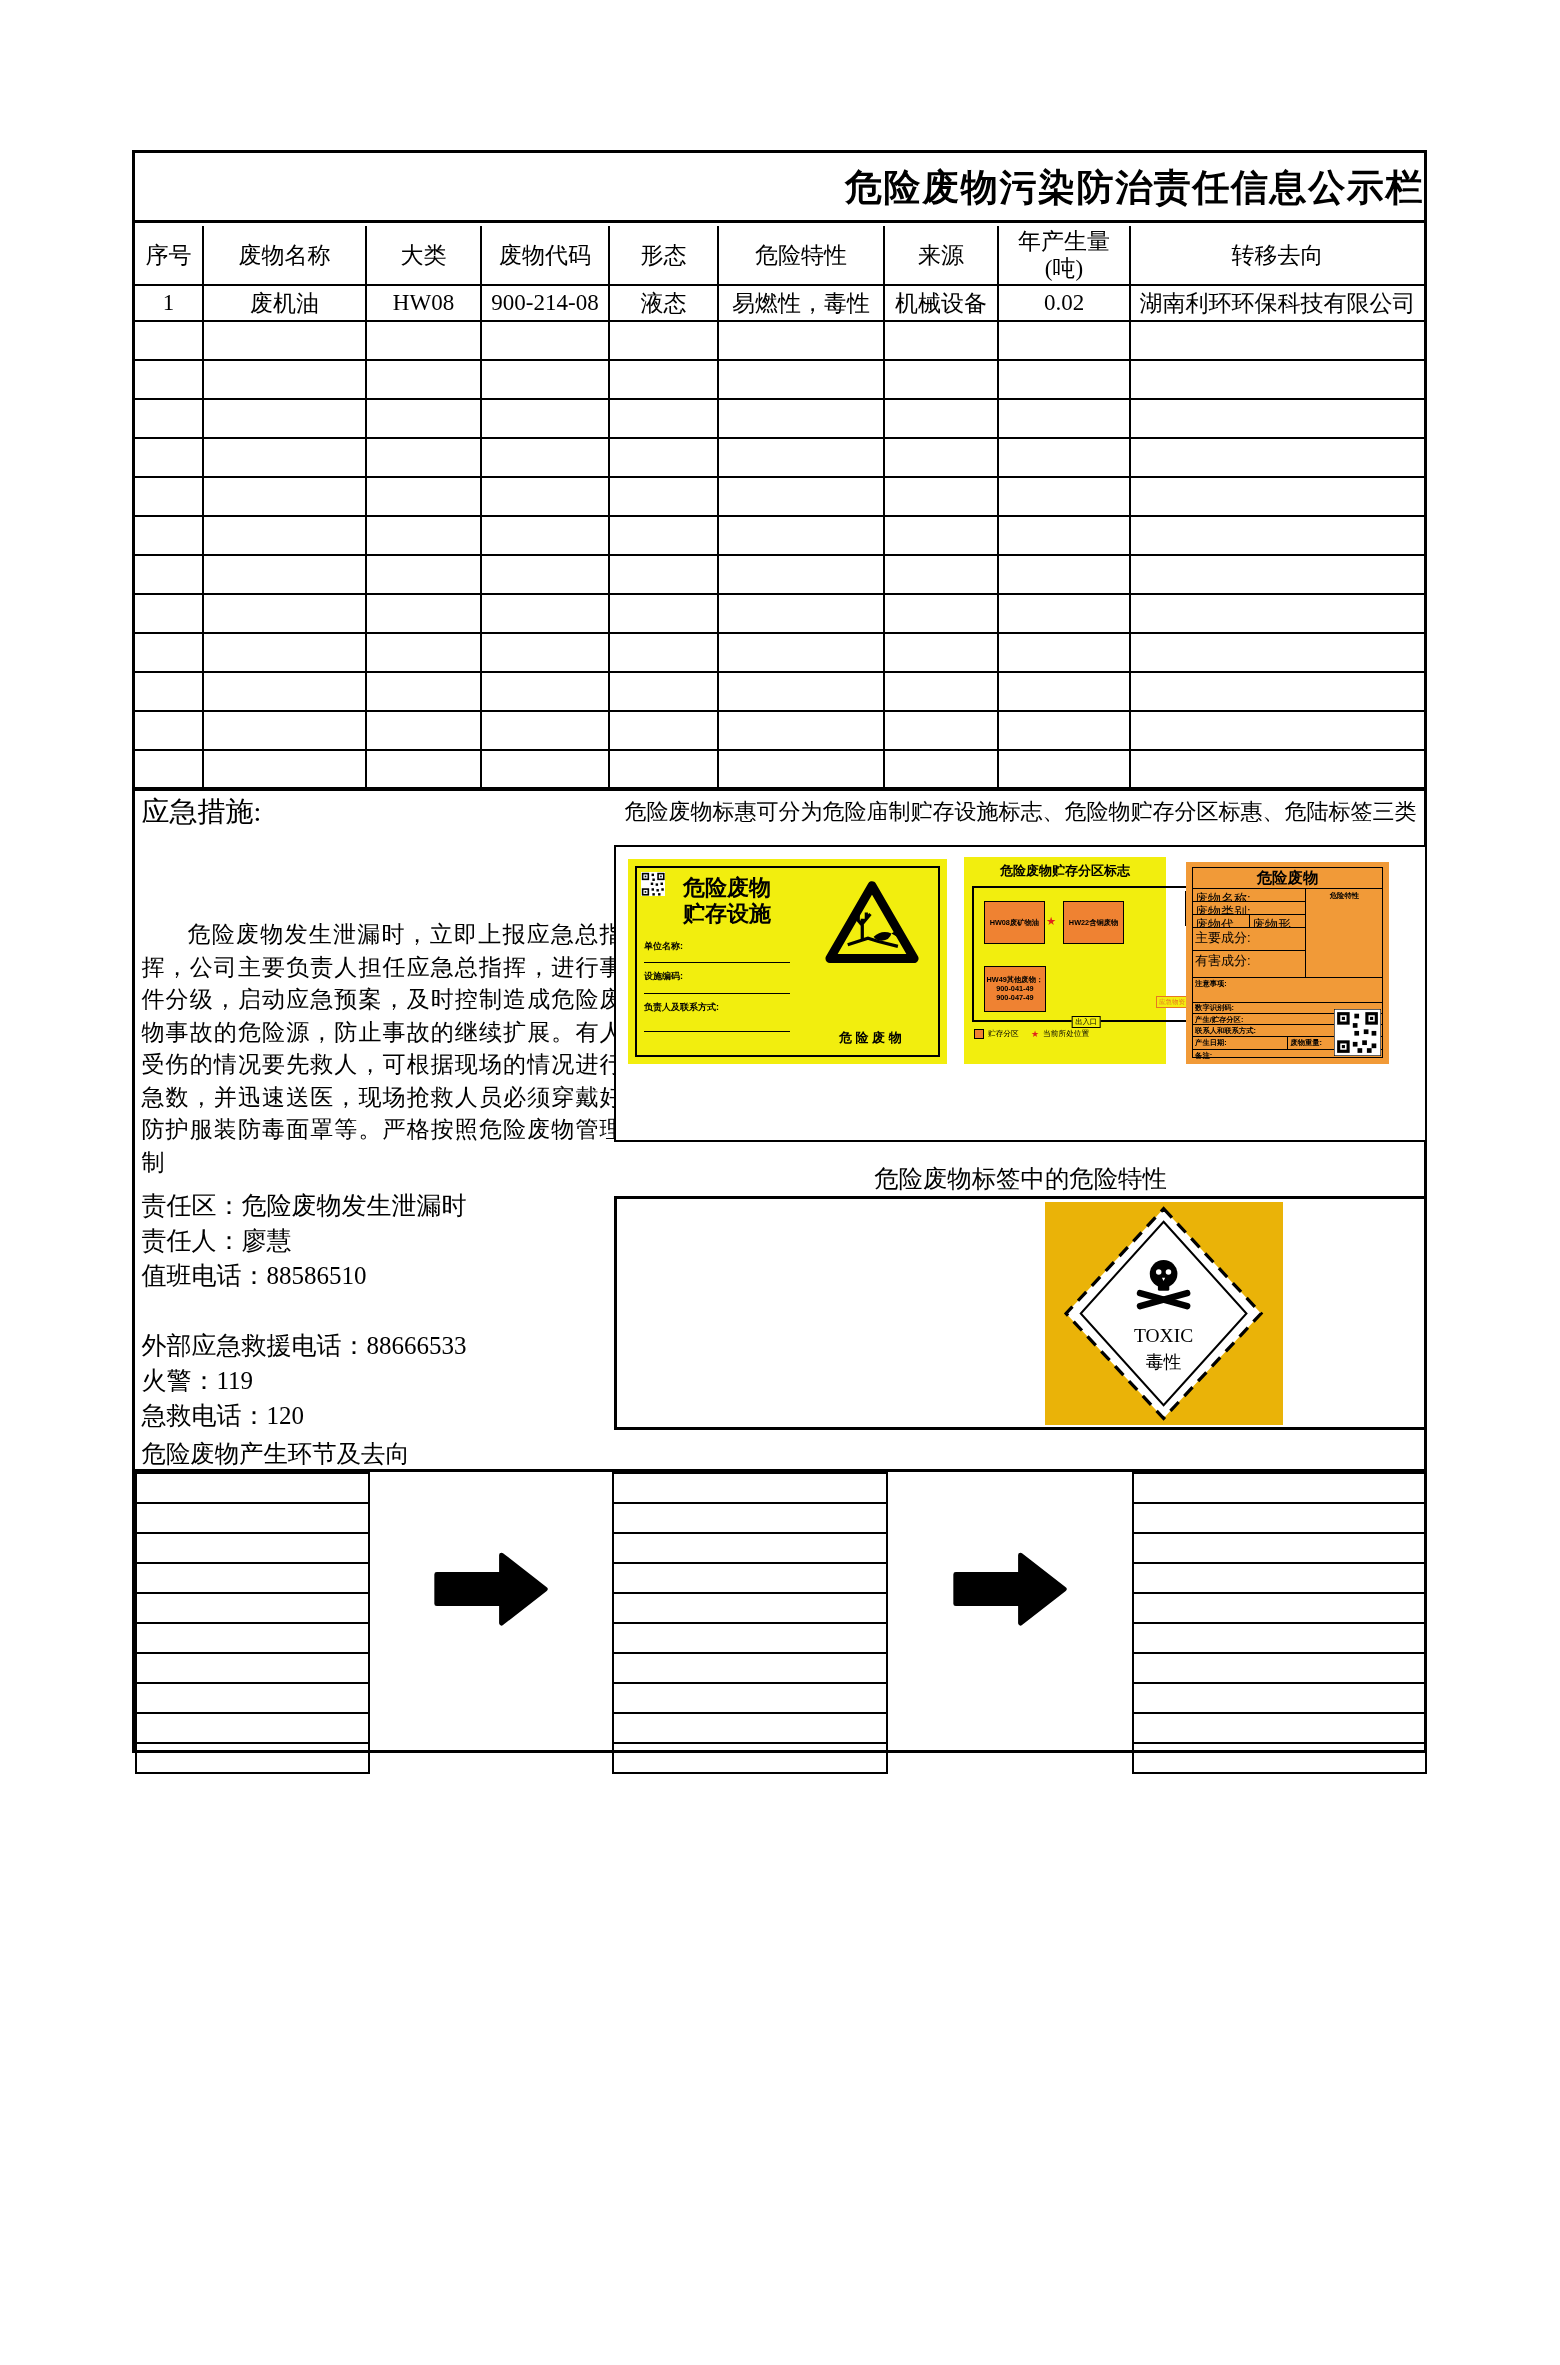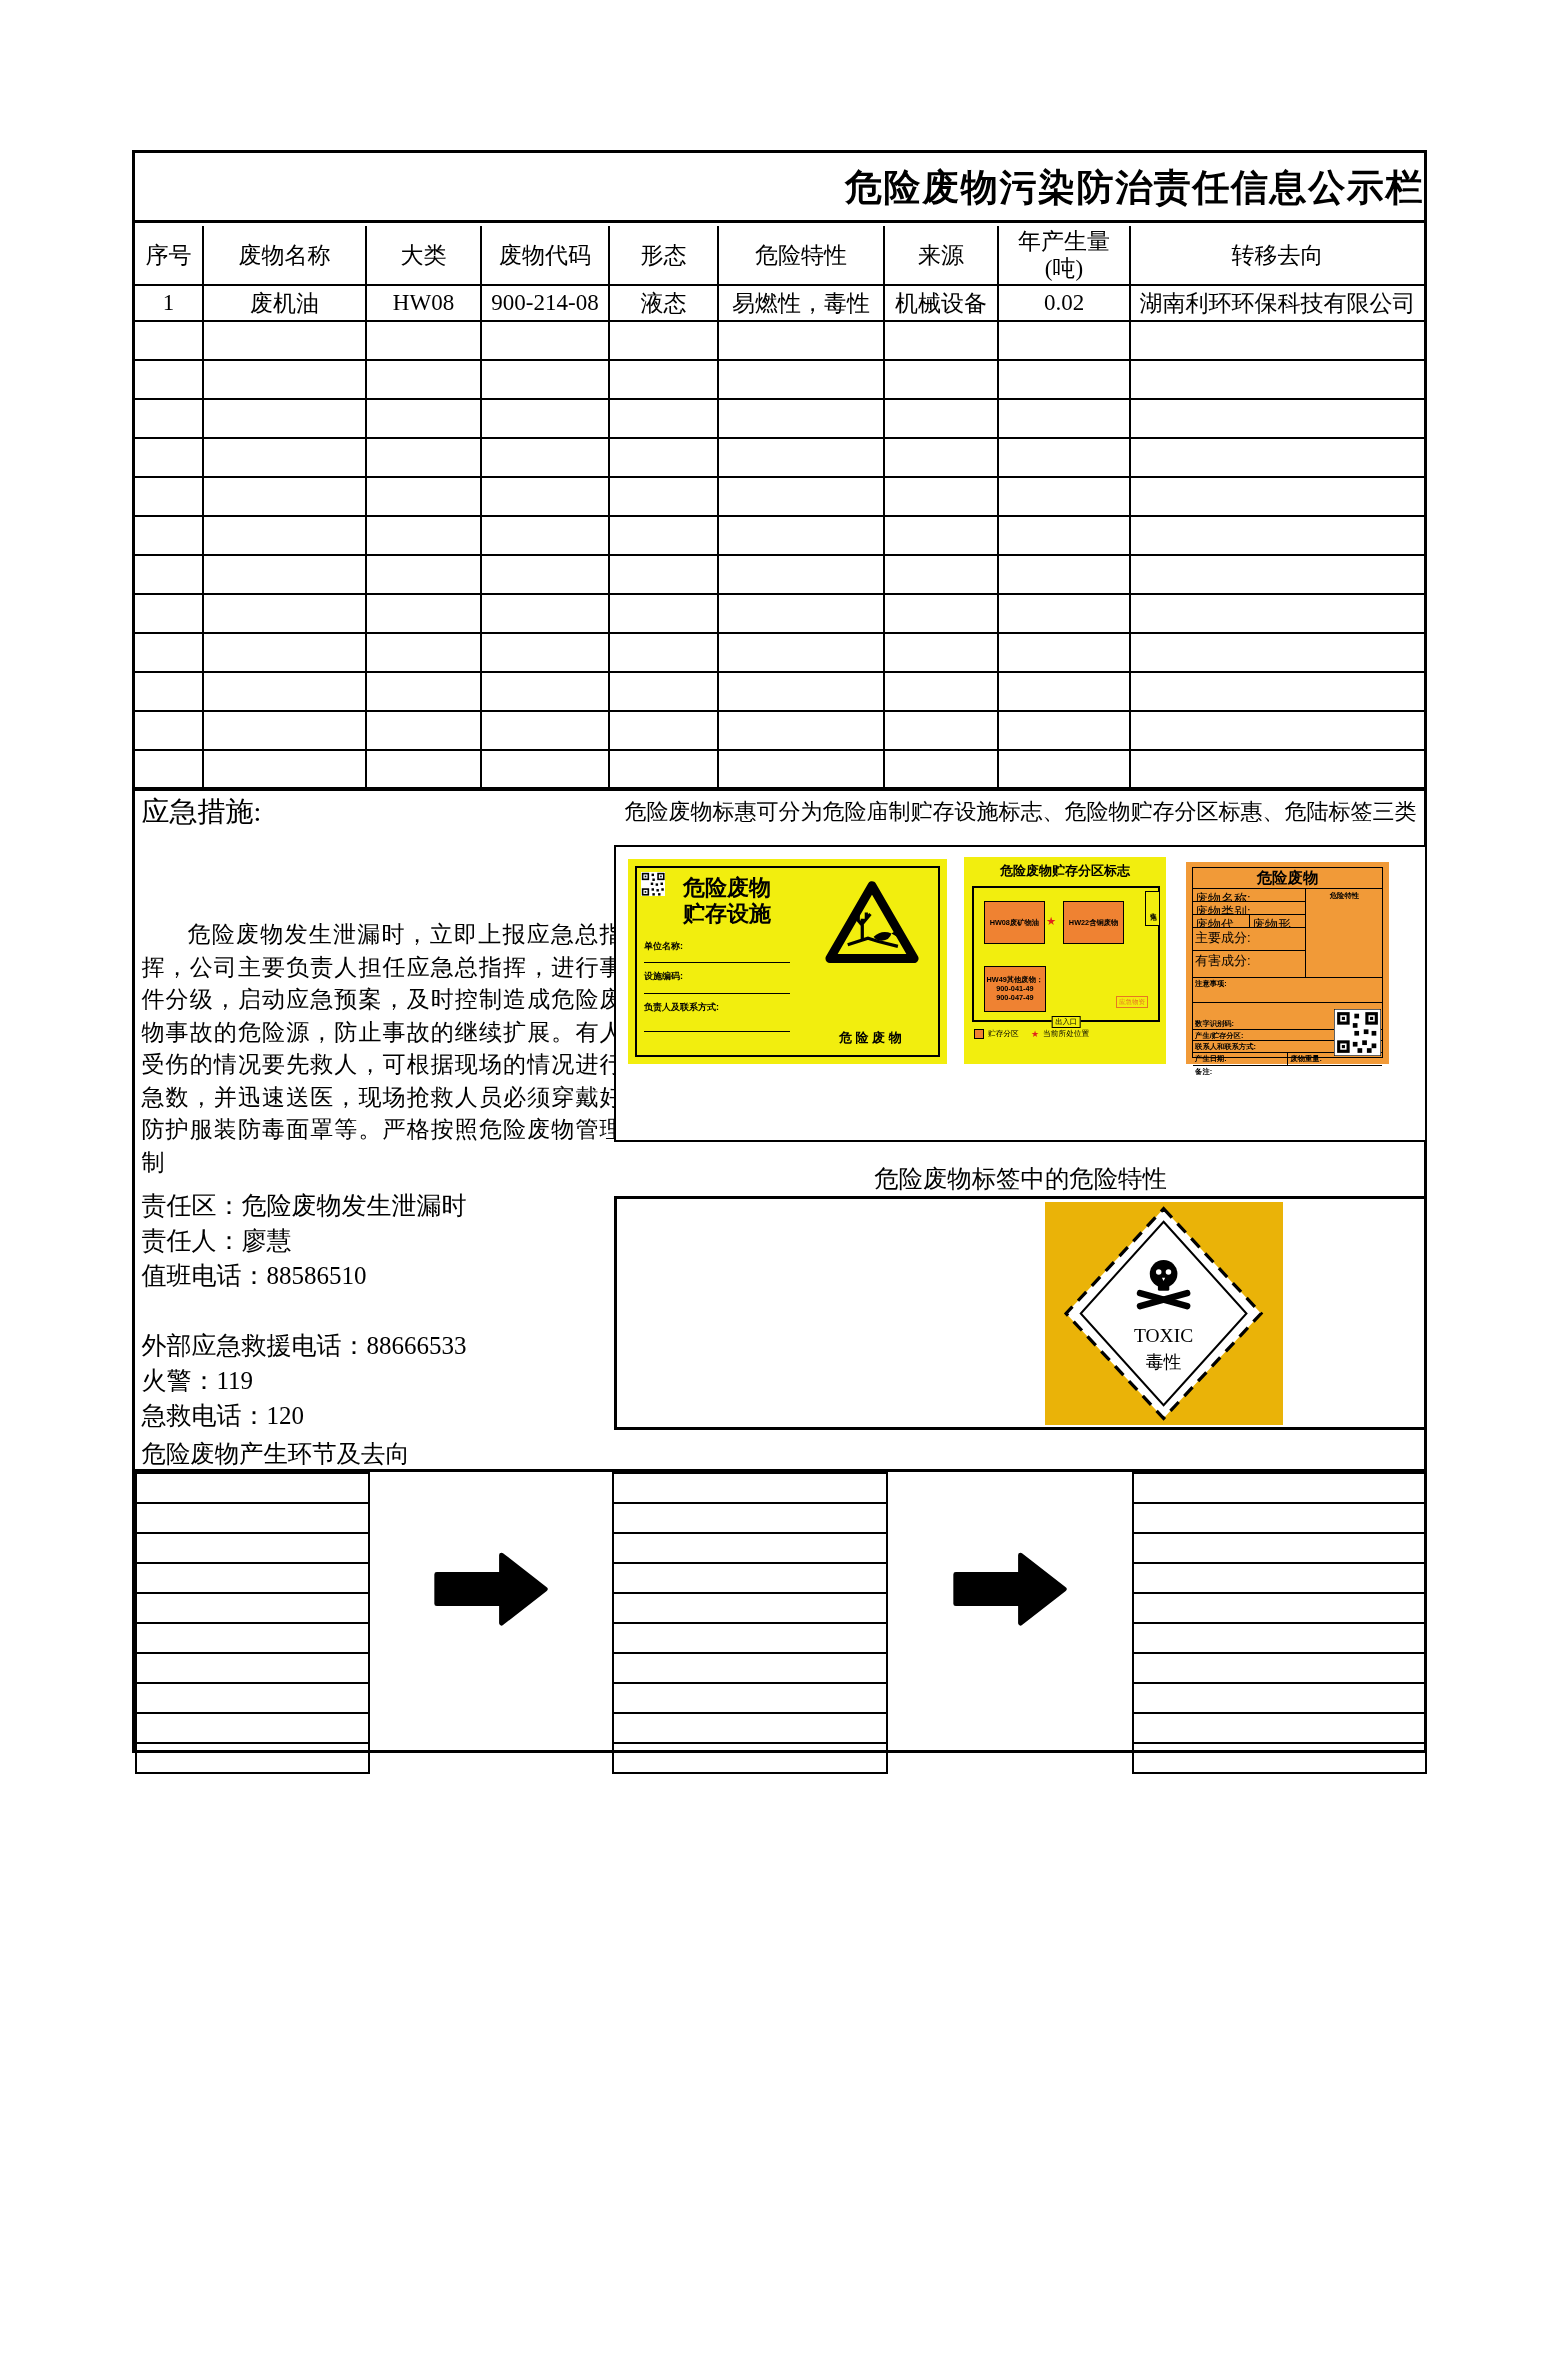"HW08废矿物油" .part-map { padding-left: none -> 40px }
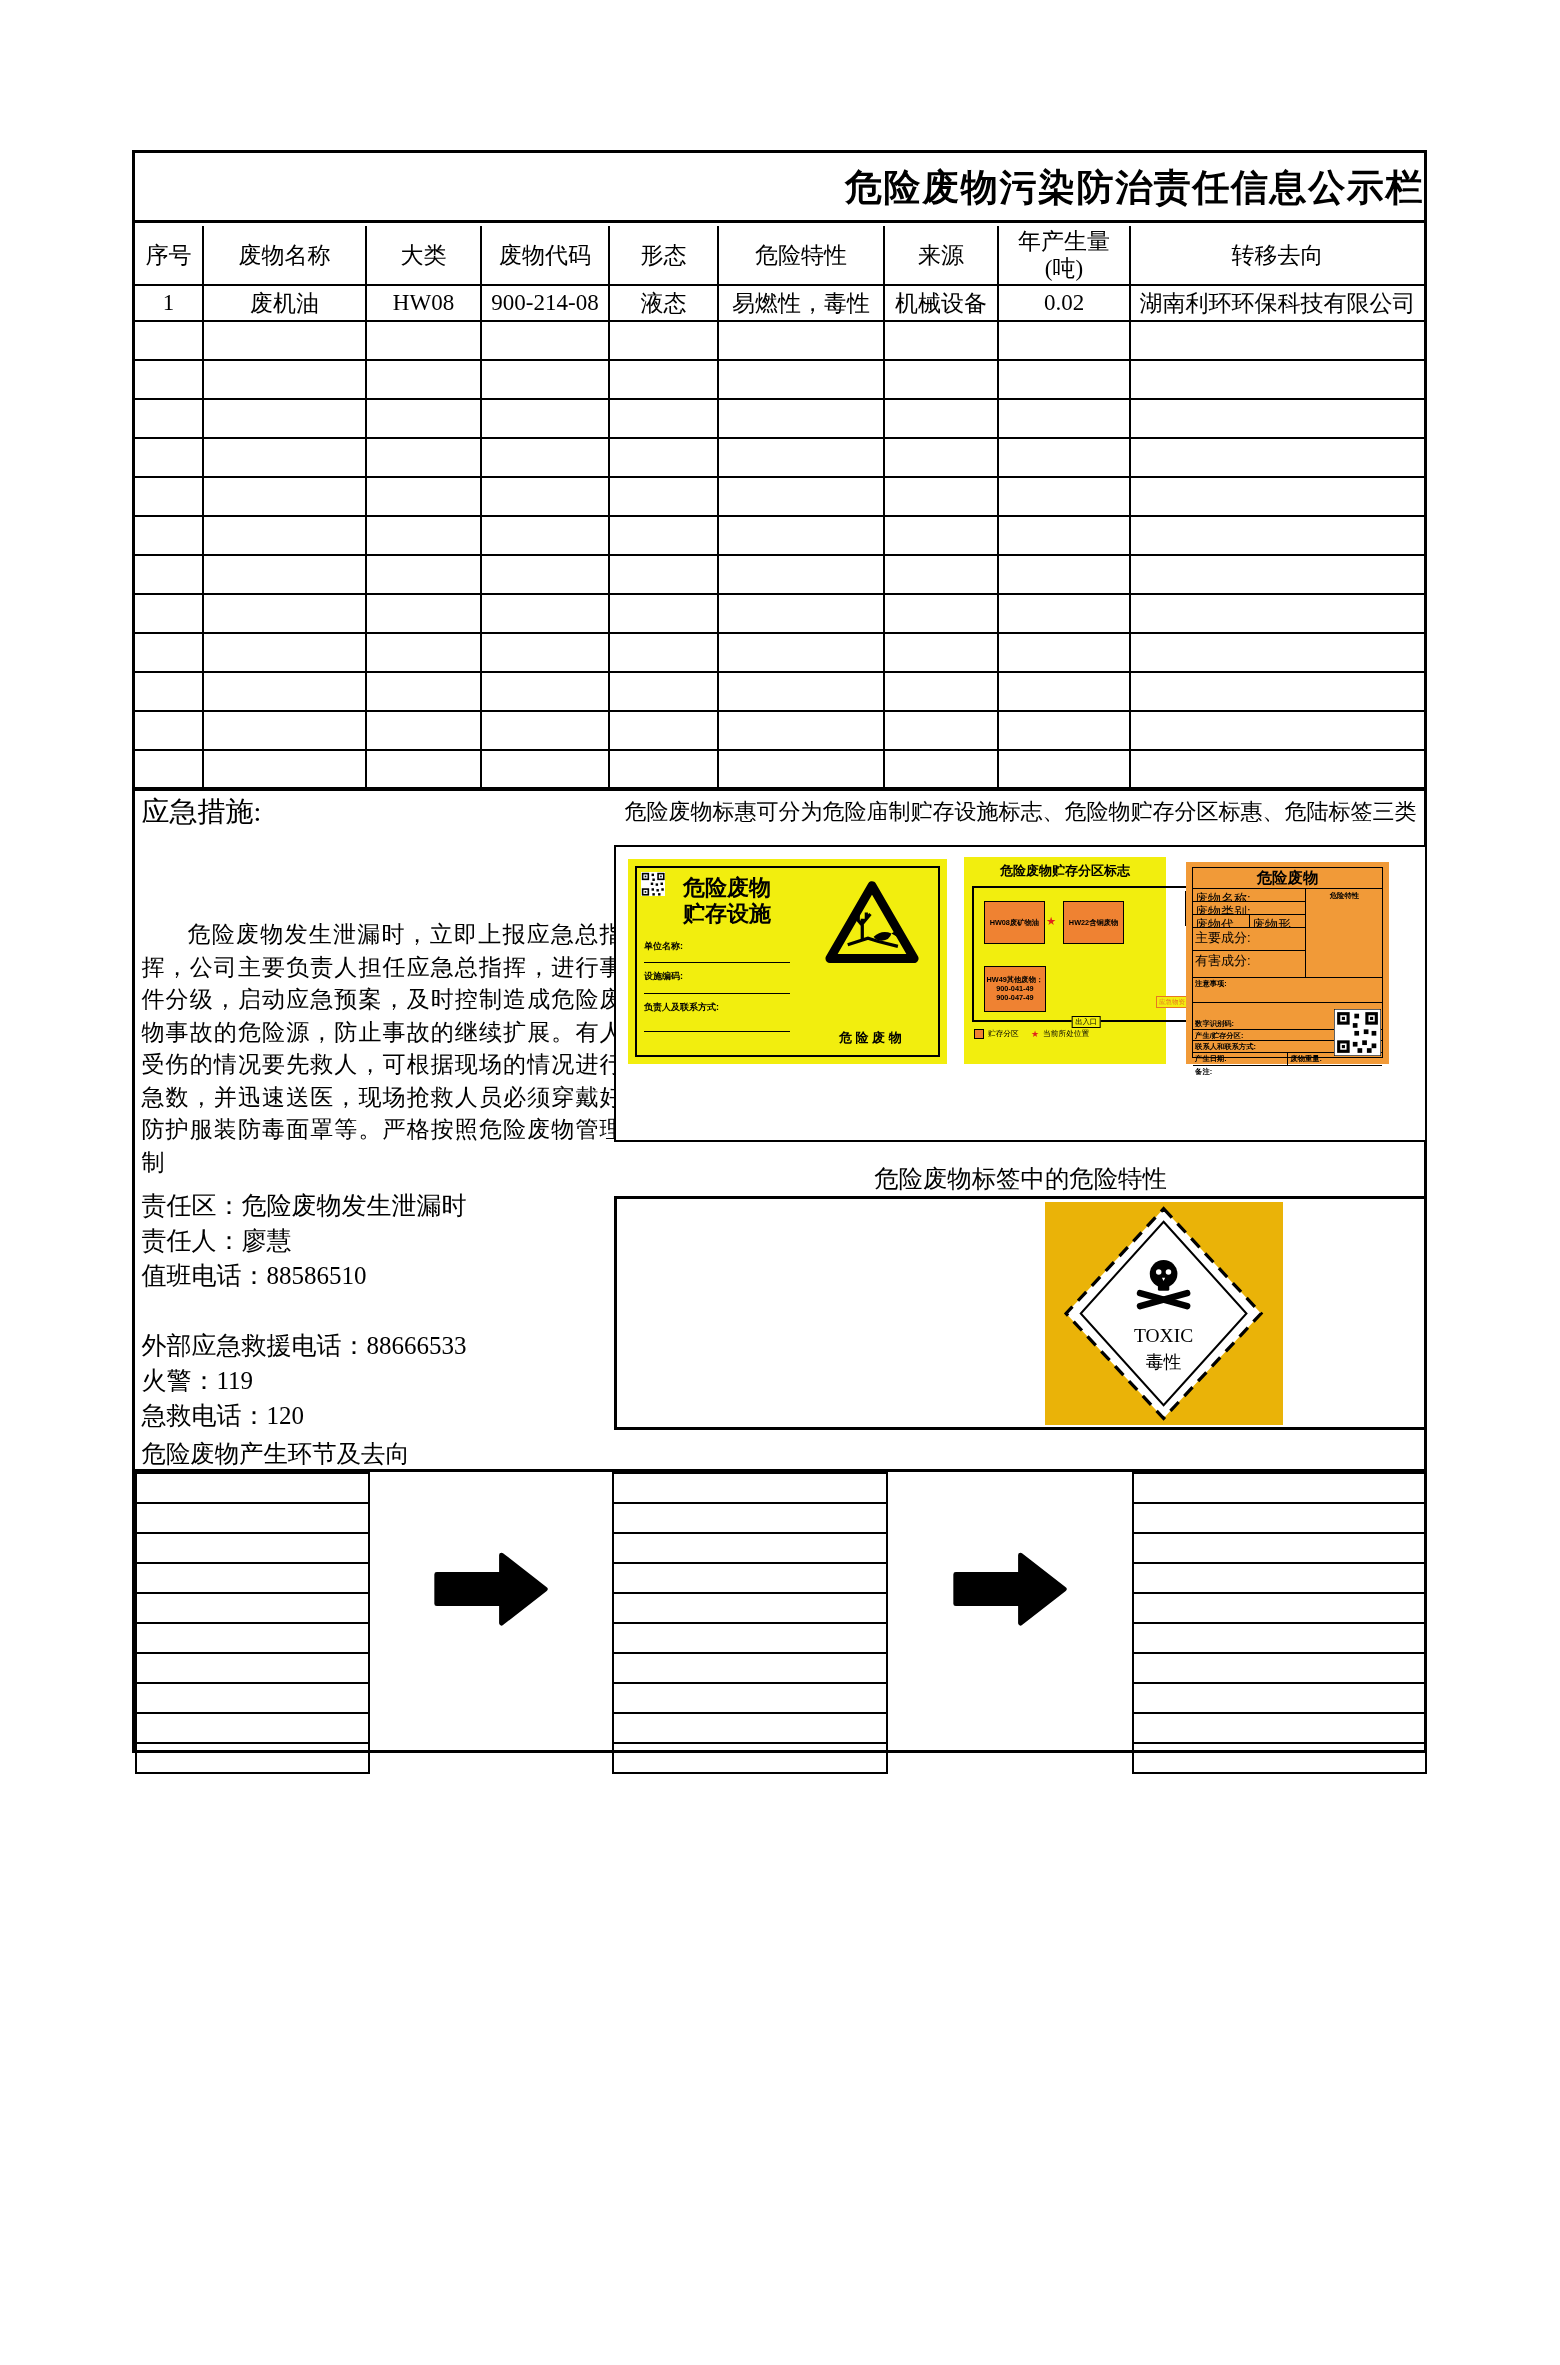"数字识别码:" div.wl-row { margin-top: 16px -> none }
